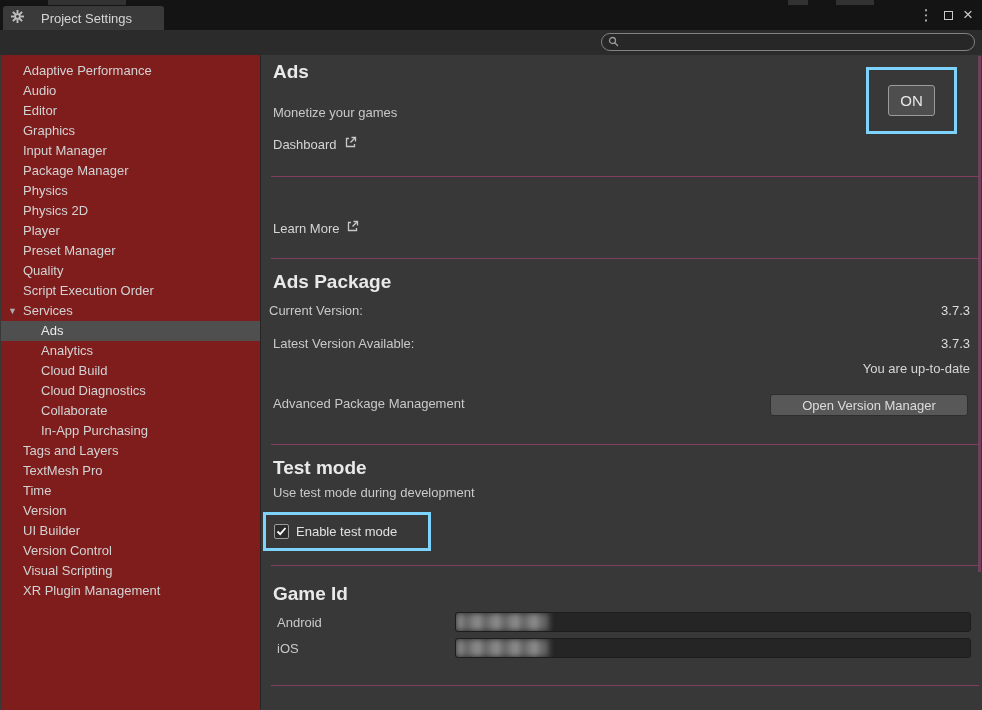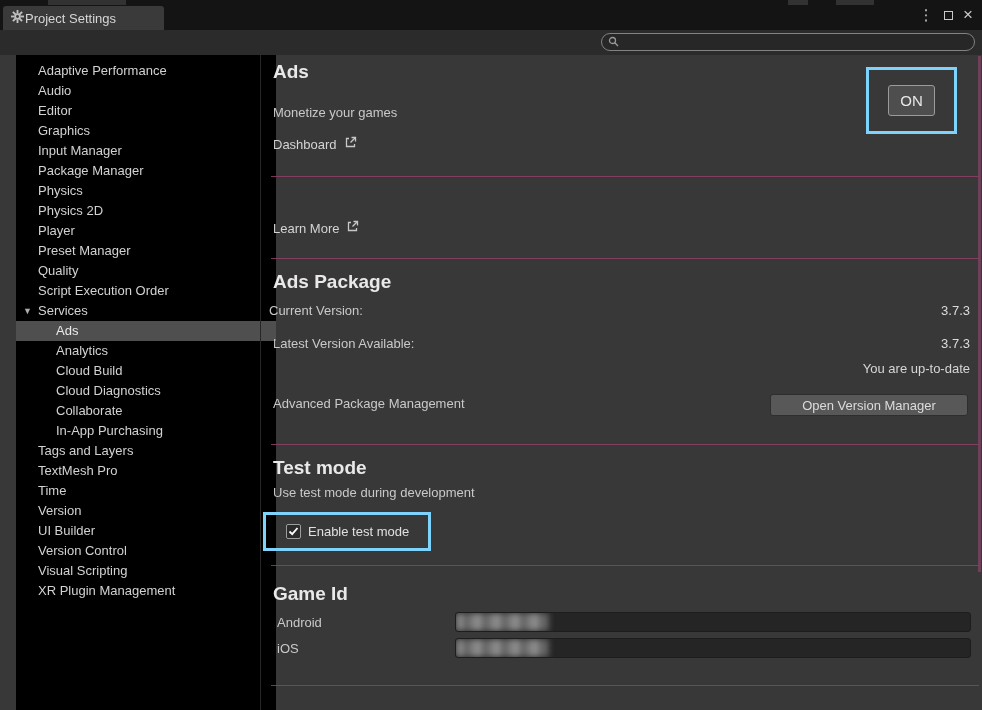"Project Settings" .tab { gap: 1px -> 17px }
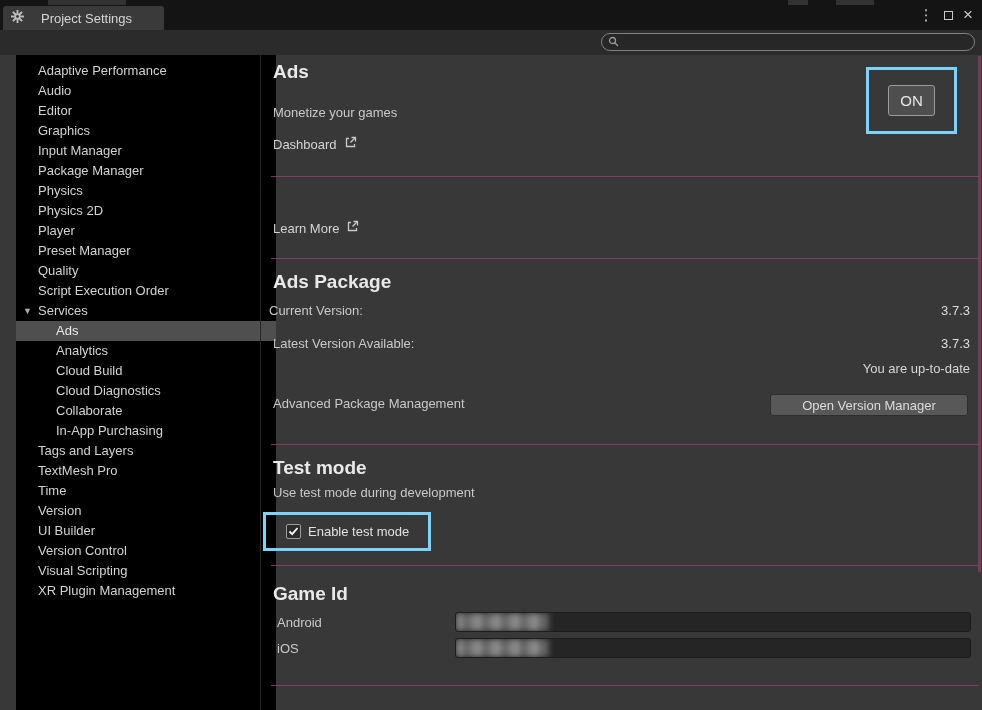"Adaptive Performance" .sidebar { background: #000000 -> #7f1d1d; left: 16px -> 1px }
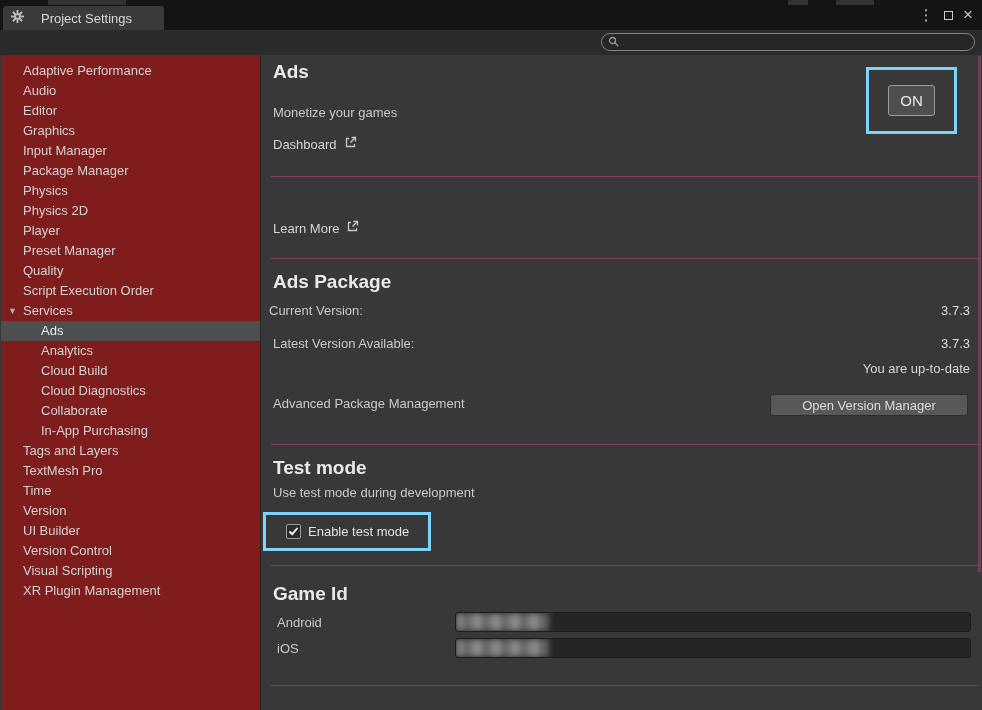"Enable test mode" .tm-annot { padding-left: 20px -> 8px }
